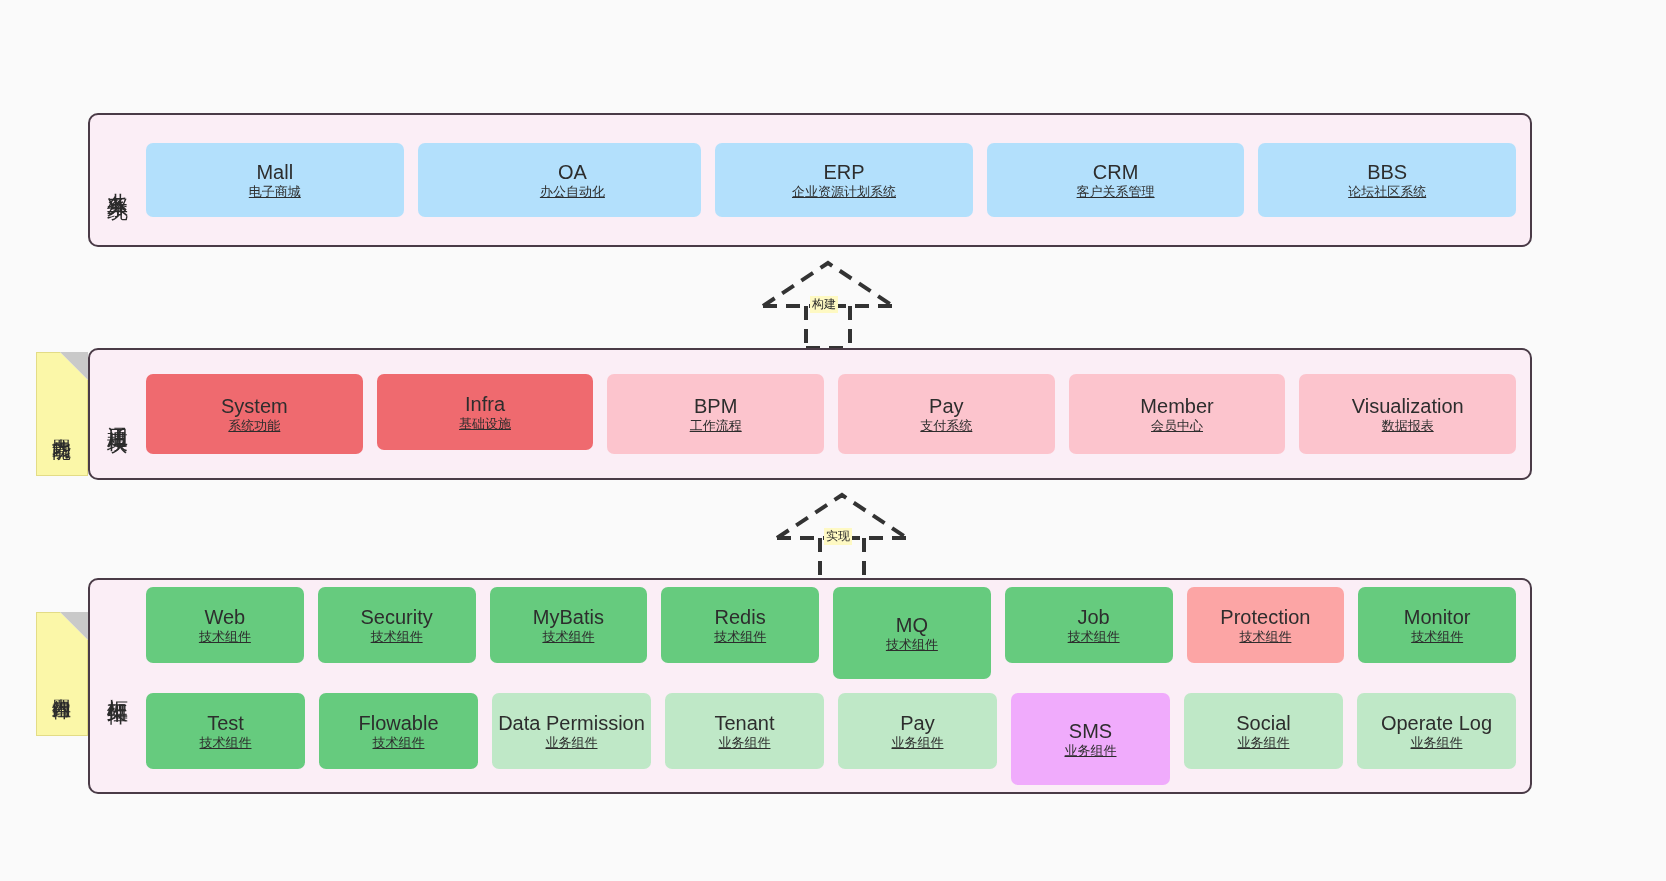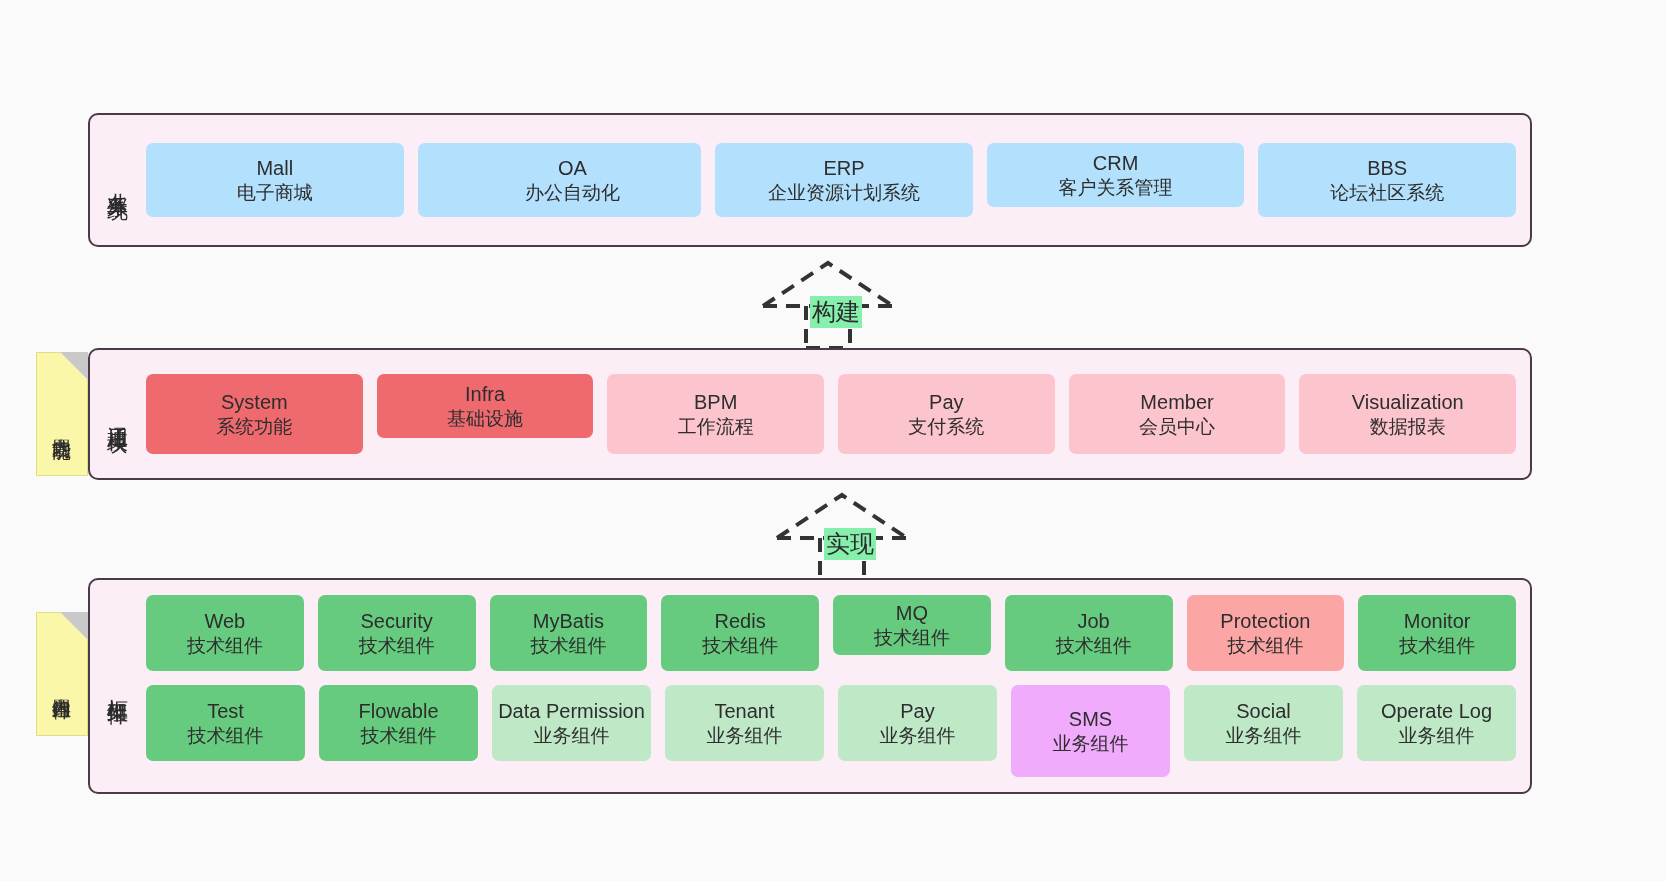"CRM" div.box { height: 64px -> 74px }
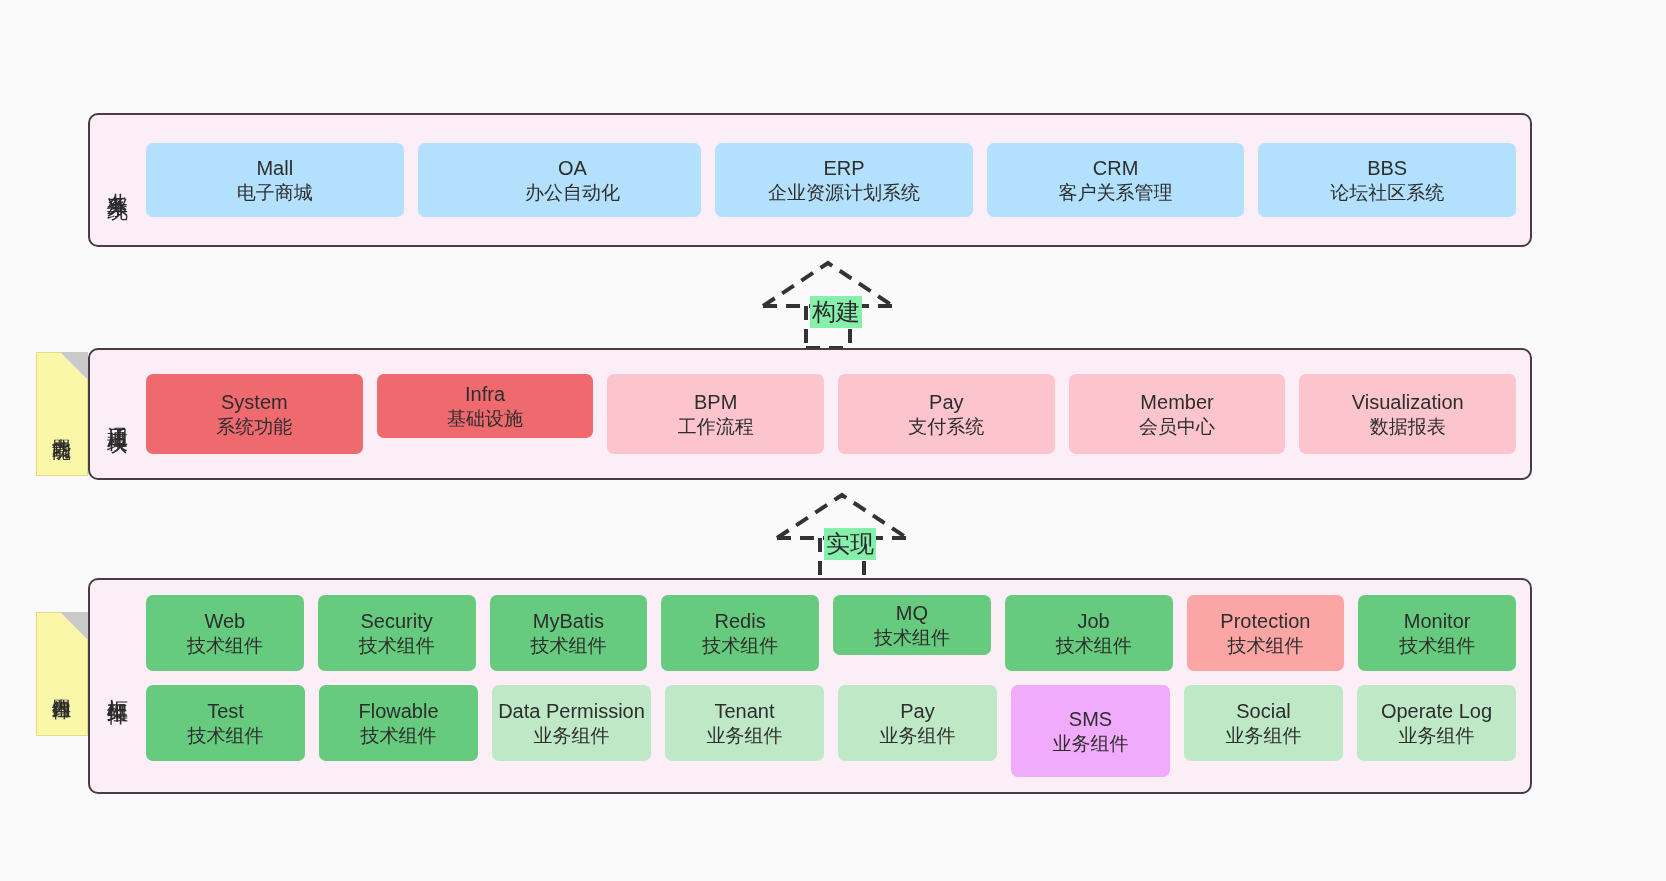"电子商城" .box .t2 { font-size: 19px -> 13px; text-decoration: none -> underline }
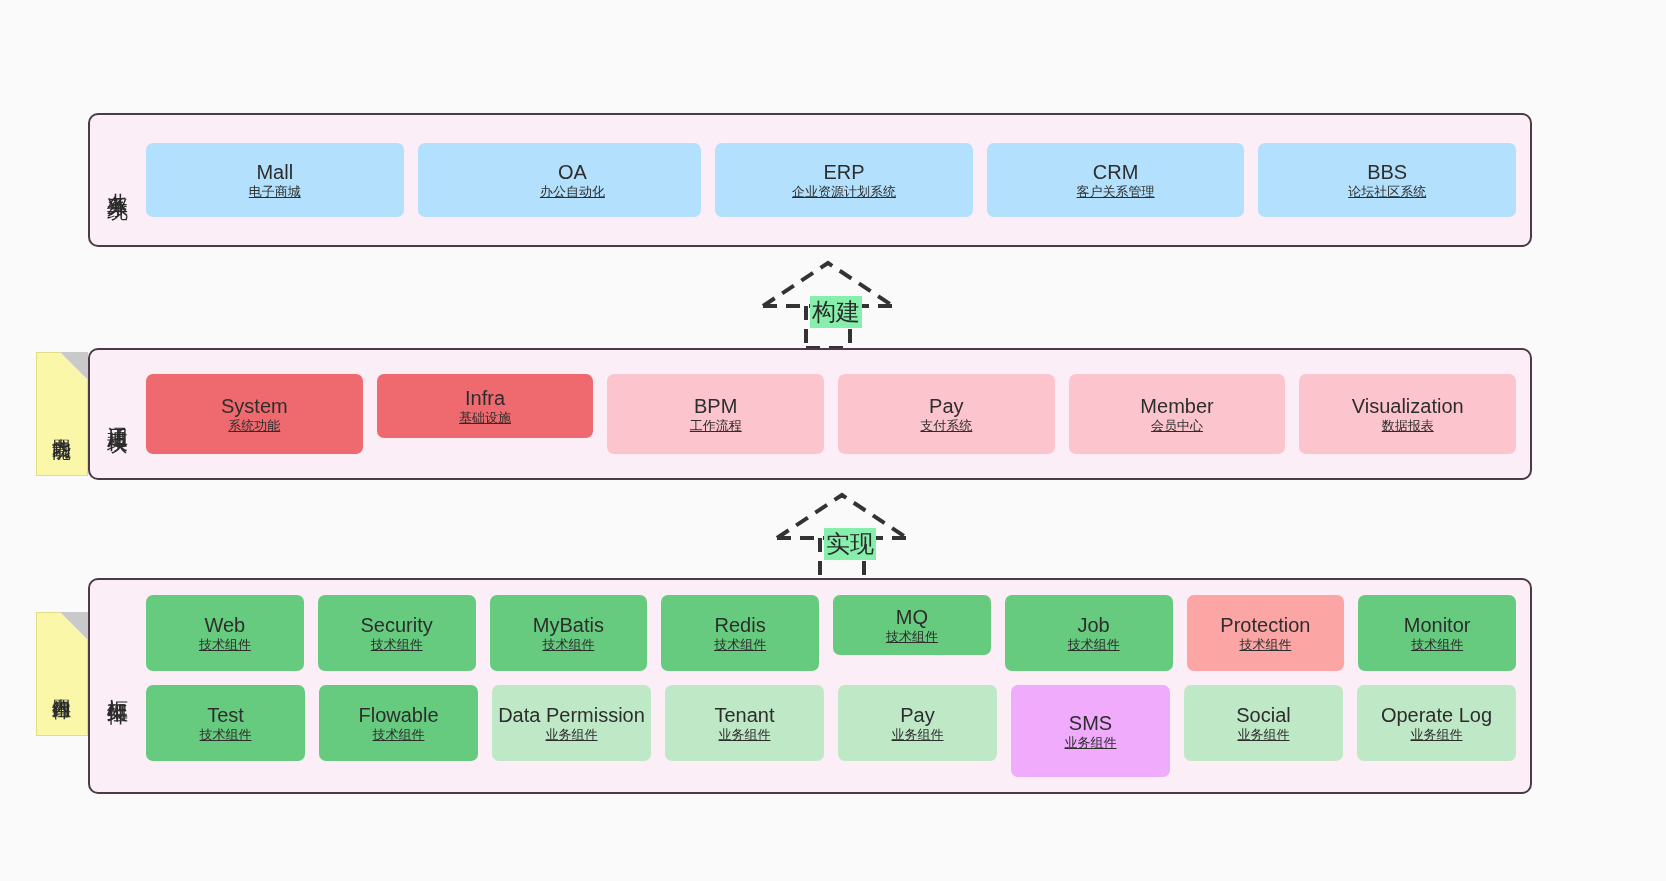"构建" .arrow-label { background: #86efac -> #fef9c3; font-size: 24px -> 12px }
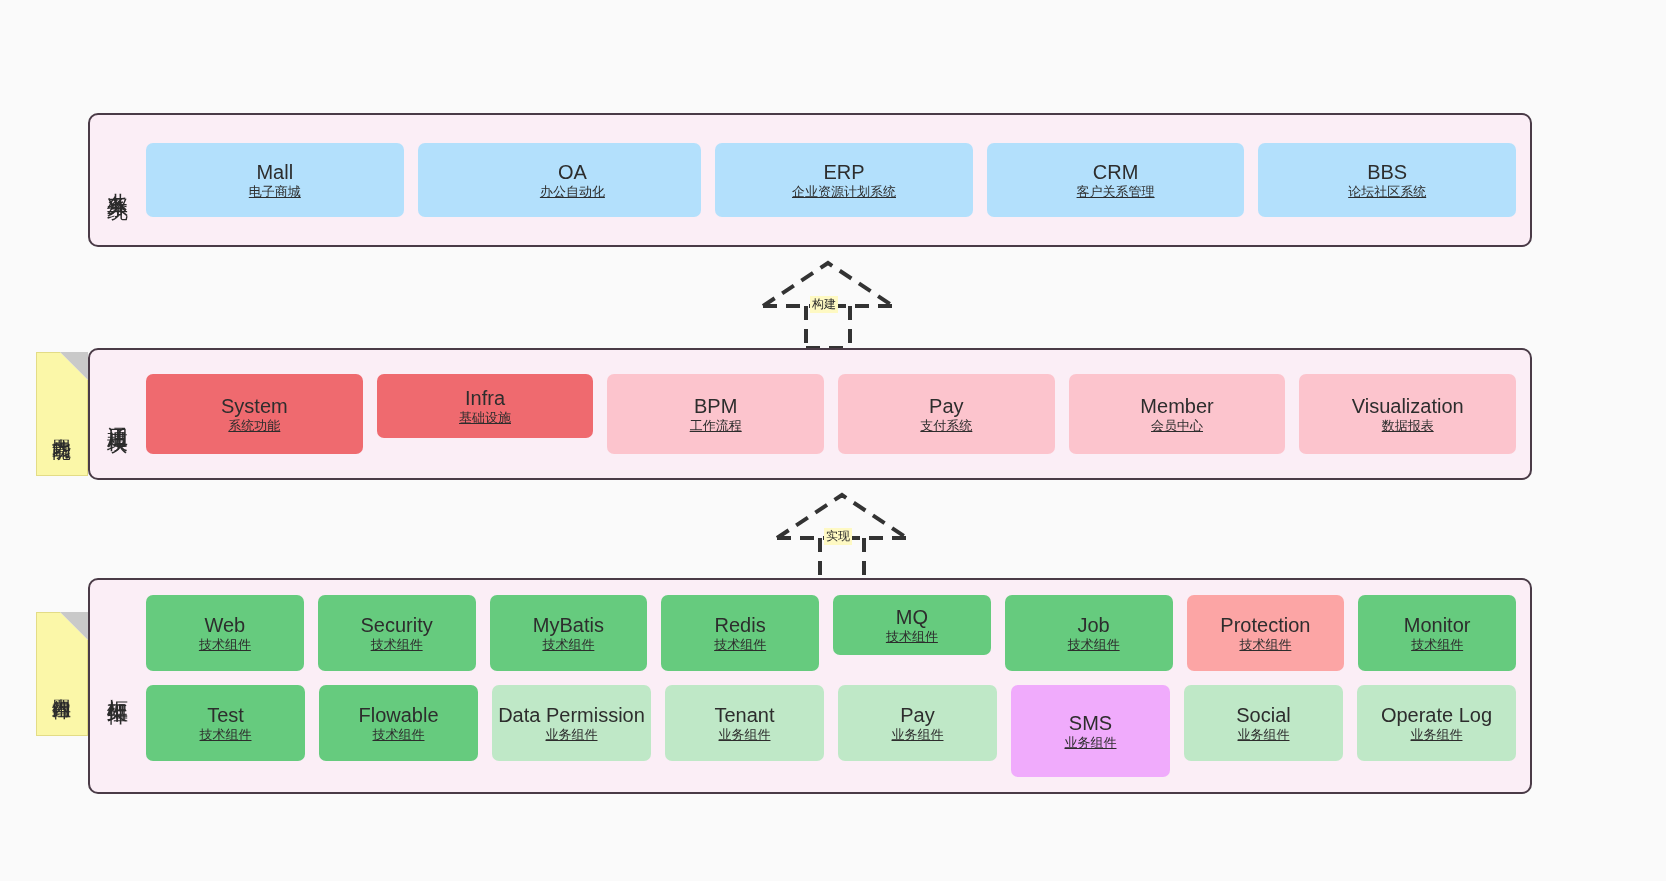"Infra" div.box { height: 64px -> 76px }
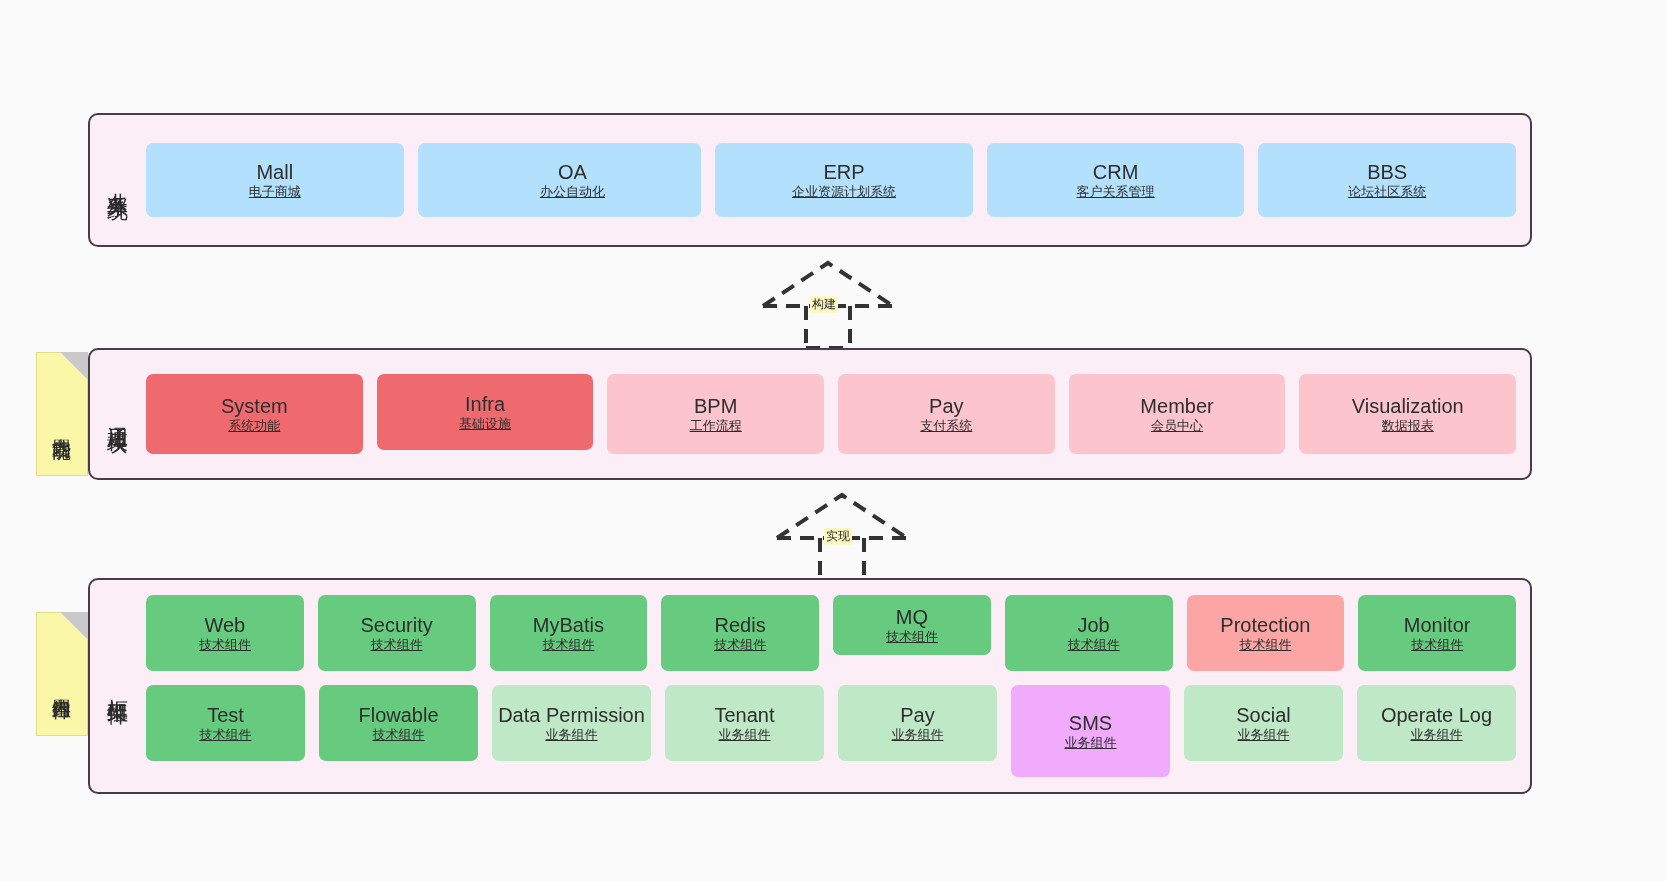"MQ" div.box { height: 60px -> 92px }
